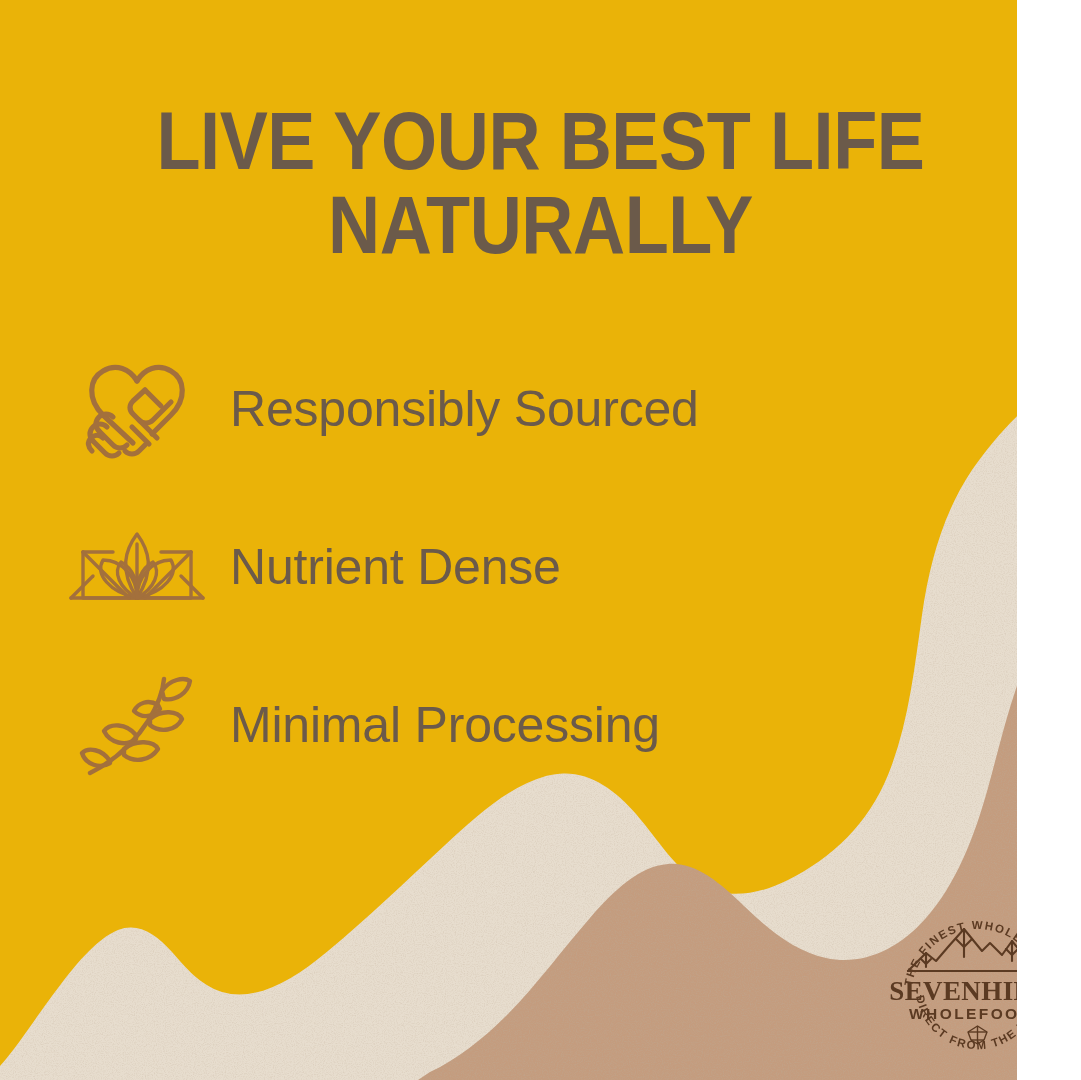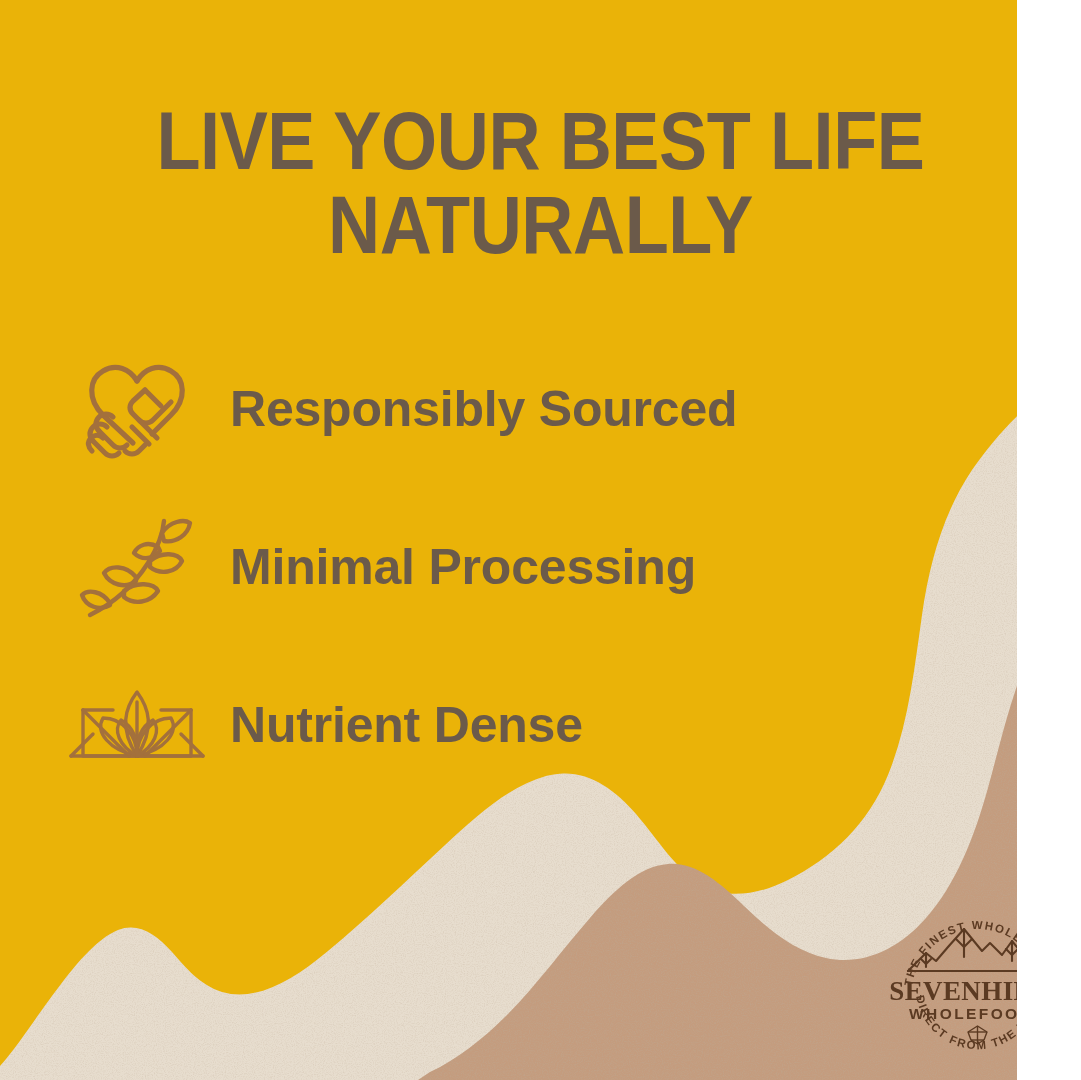"Responsibly Sourced" .feature-label { font-weight: bold -> normal }
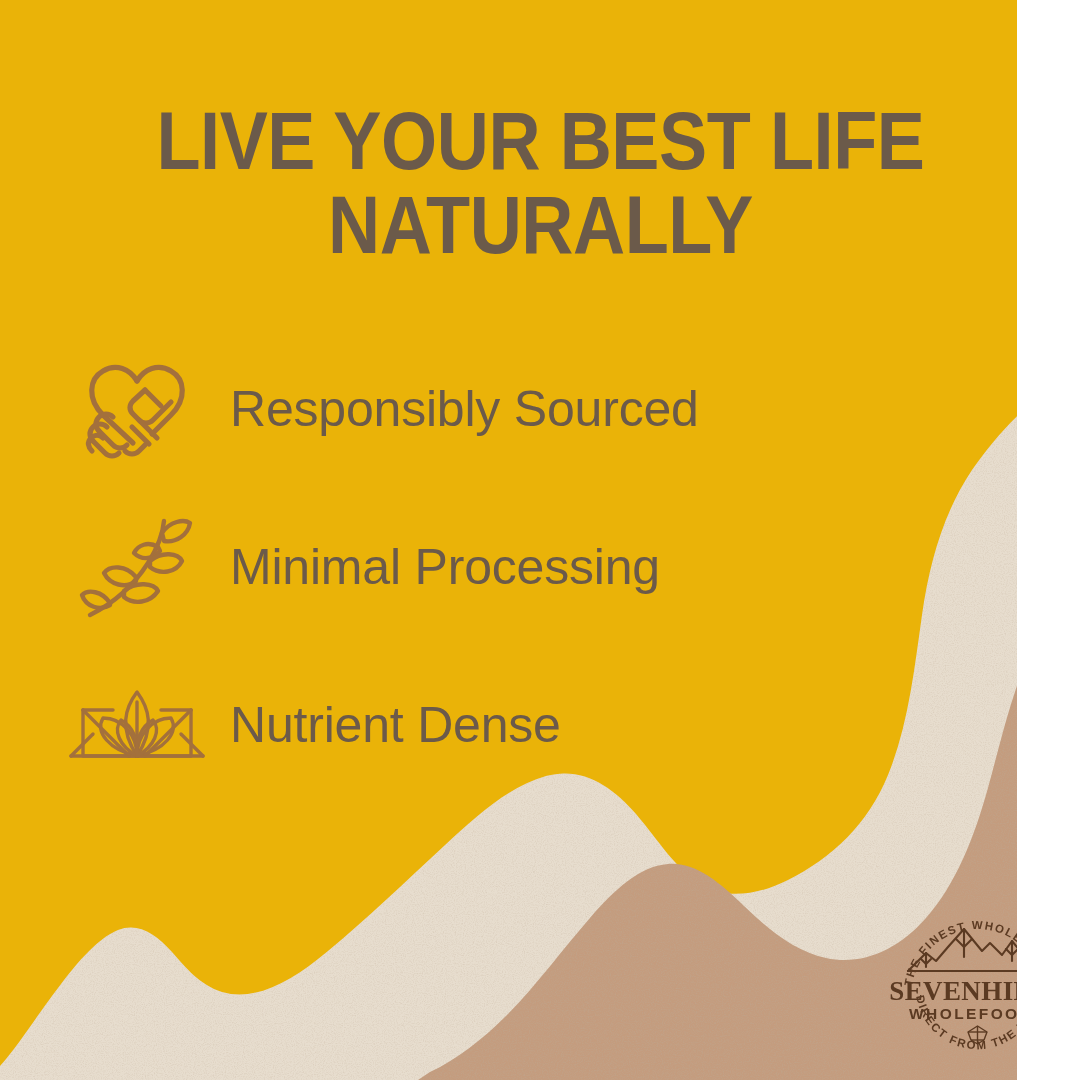"Minimal Processing" div.feature-row { order: before "Nutrient Dense" -> after "Nutrient Dense" }
